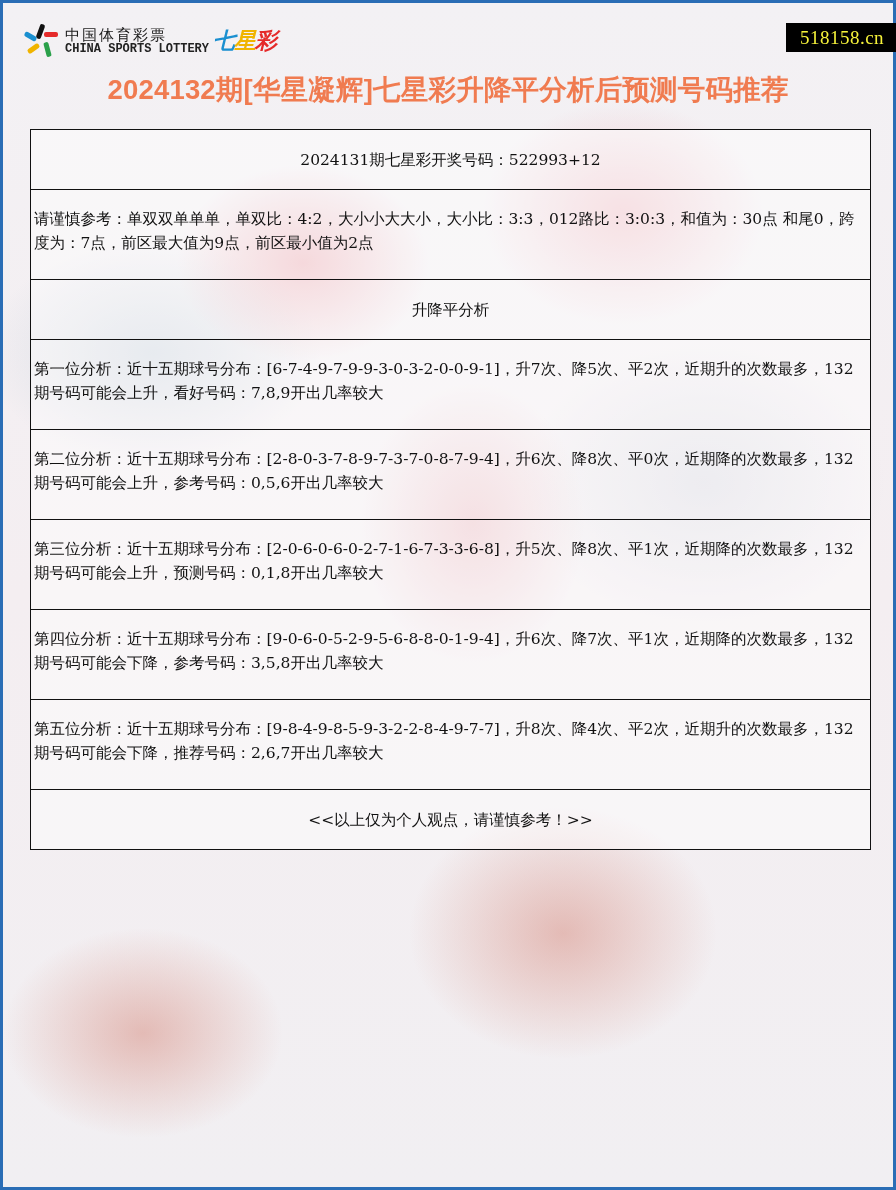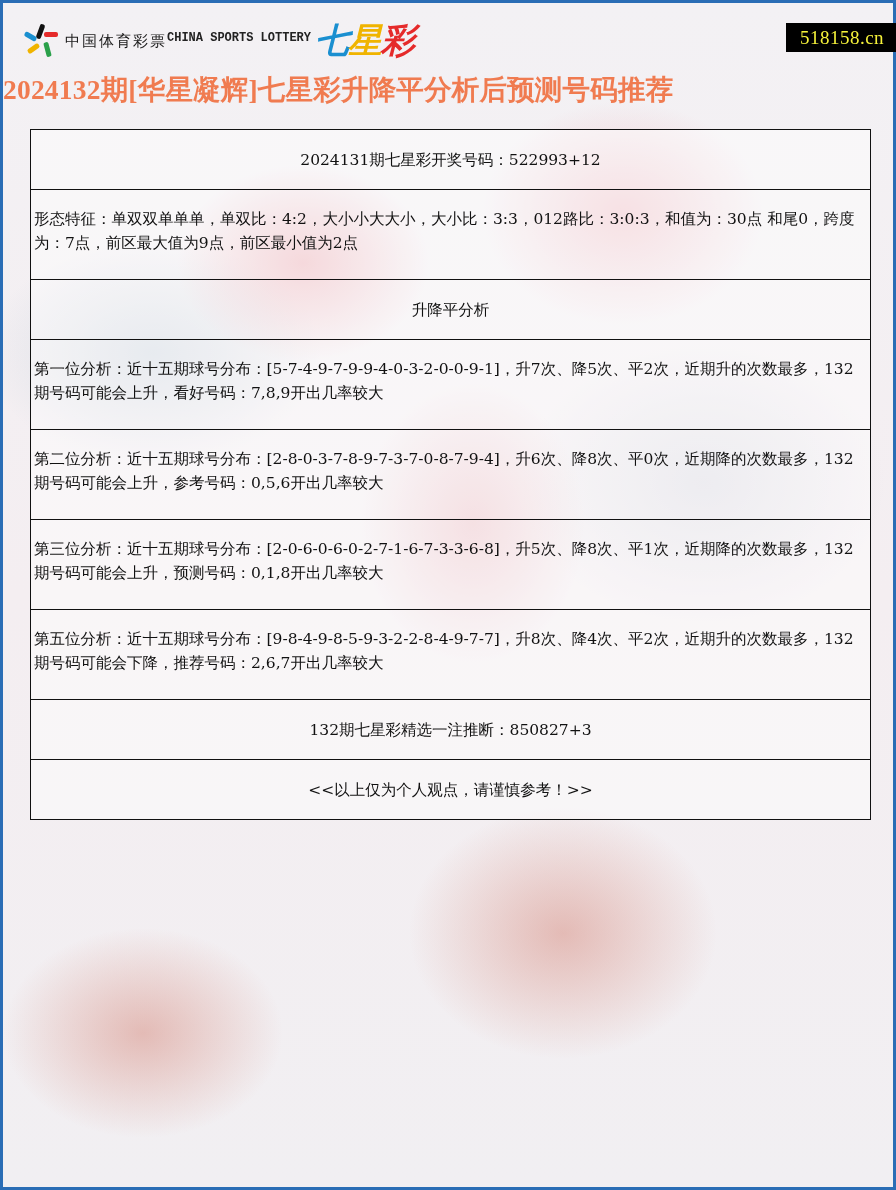"中国体育彩票" .logo-text { flex-direction: none -> column }
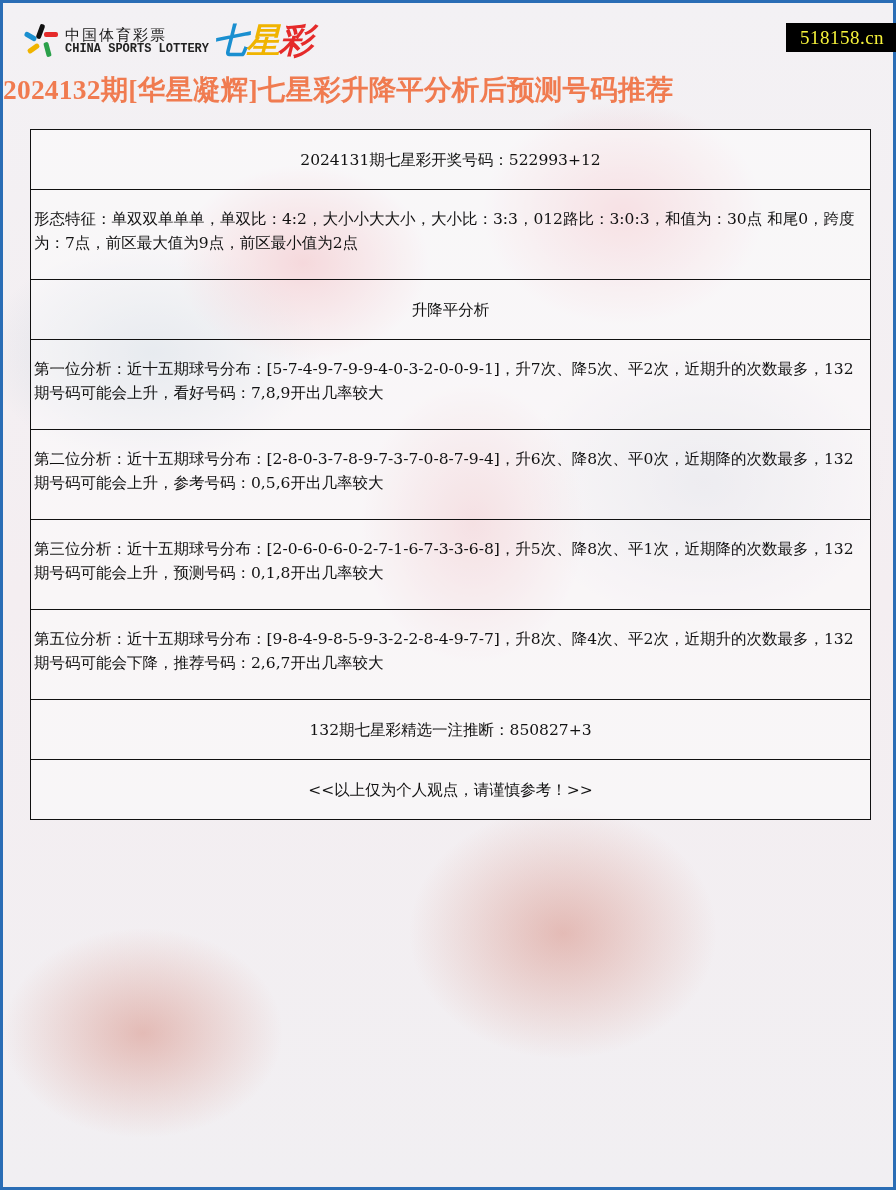"七星彩" .logo-brand { font-size: 34px -> 22px }
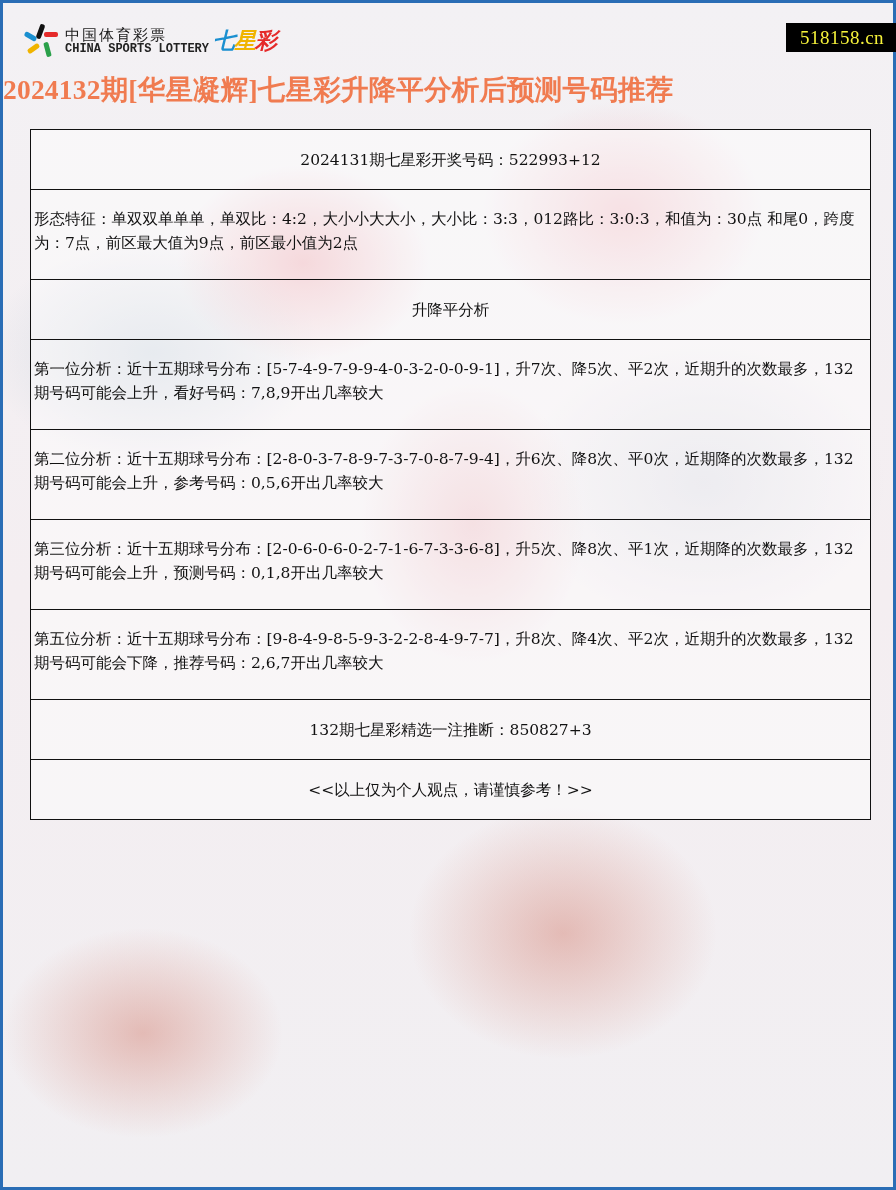"2024132期[华星凝辉]七星彩升降平分析后预测号码推荐" .page-title { font-family: Liberation Serif, serif -> Liberation Sans, sans-serif; text-align: left -> center }
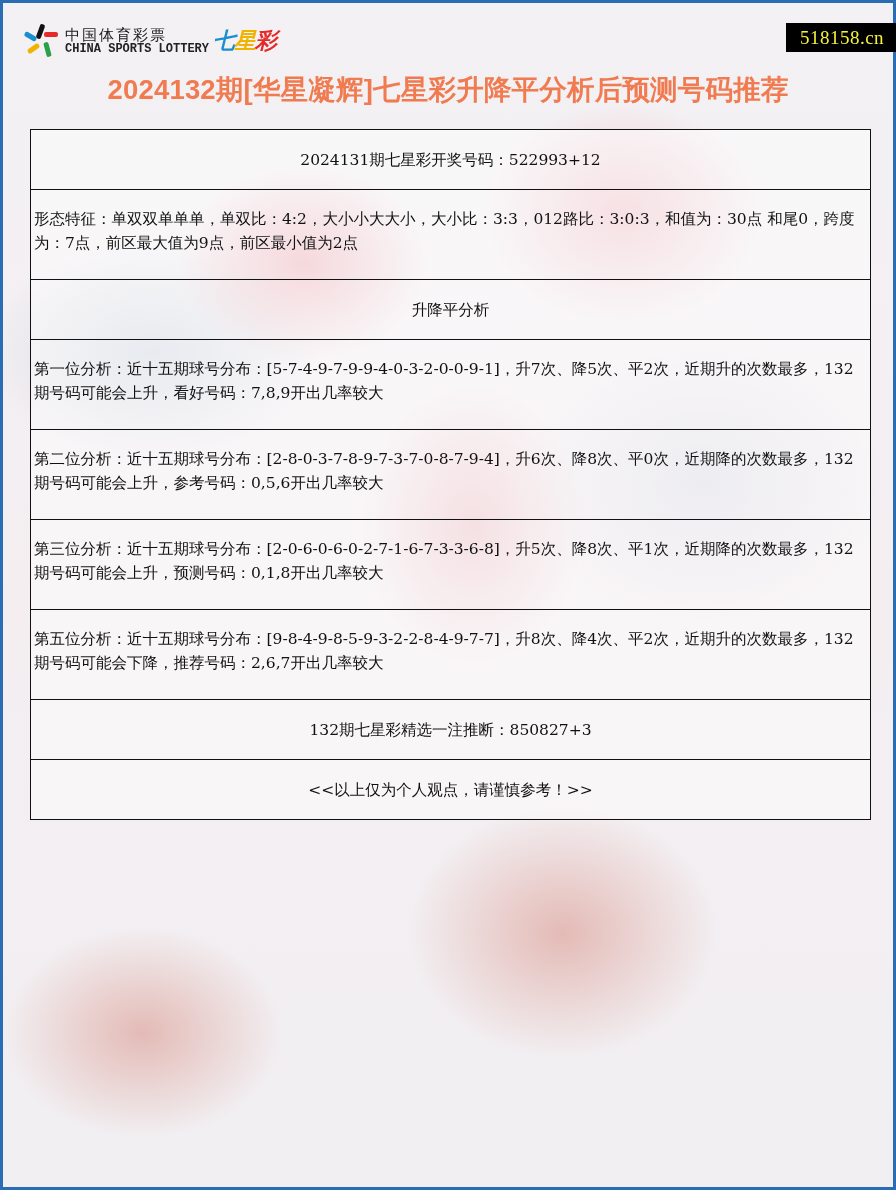"形态特征：单双双单单单，单双比：4:2，大小小大大小，大小比：3:3，012路比" td.left { text: 形态特征 -> 请谨慎参考 }
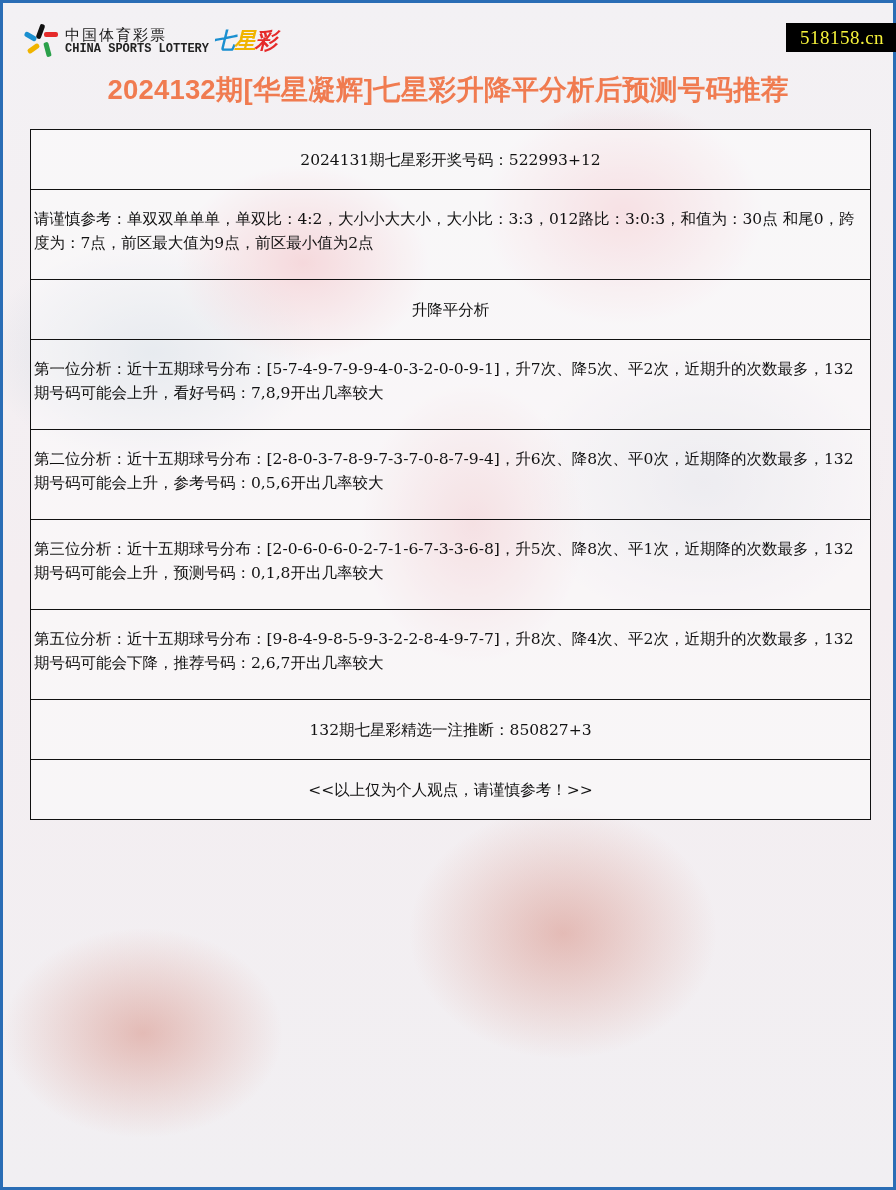"第一位分析：近十五期球号分布：[5-7-4-9-7-9-9-4-0-3-2-0-" td.left { text: 5-7-4-9-7-9-9-4-0-3-2-0-0-9-1 -> 6-7-4-9-7-9-9-3-0-3-2-0-0-9-1 }
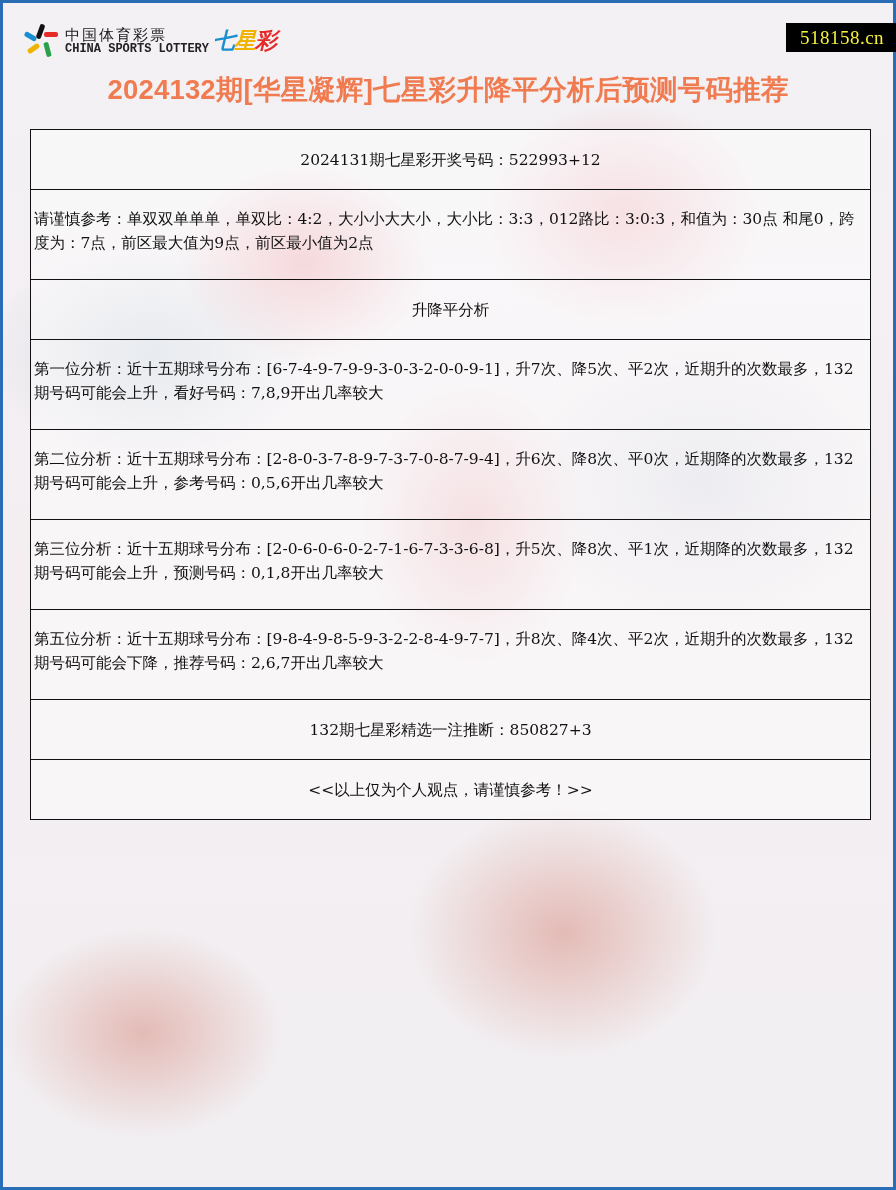"第四位分析：近十五期球号分布：[9-0-6-0-5-2-9-5-6-8-8-0-" tr.h90 { html: none -> <tr> <td>第四位分析：近十五期球号分布：[9-0-6-0-5-2-9-5-6-8-8-0-1-9-4]，升6次、降7次、平1次，近期降的次数最多，132期号码可能会下降，参考号码：3,5,8开出几率较大</td> </tr> }
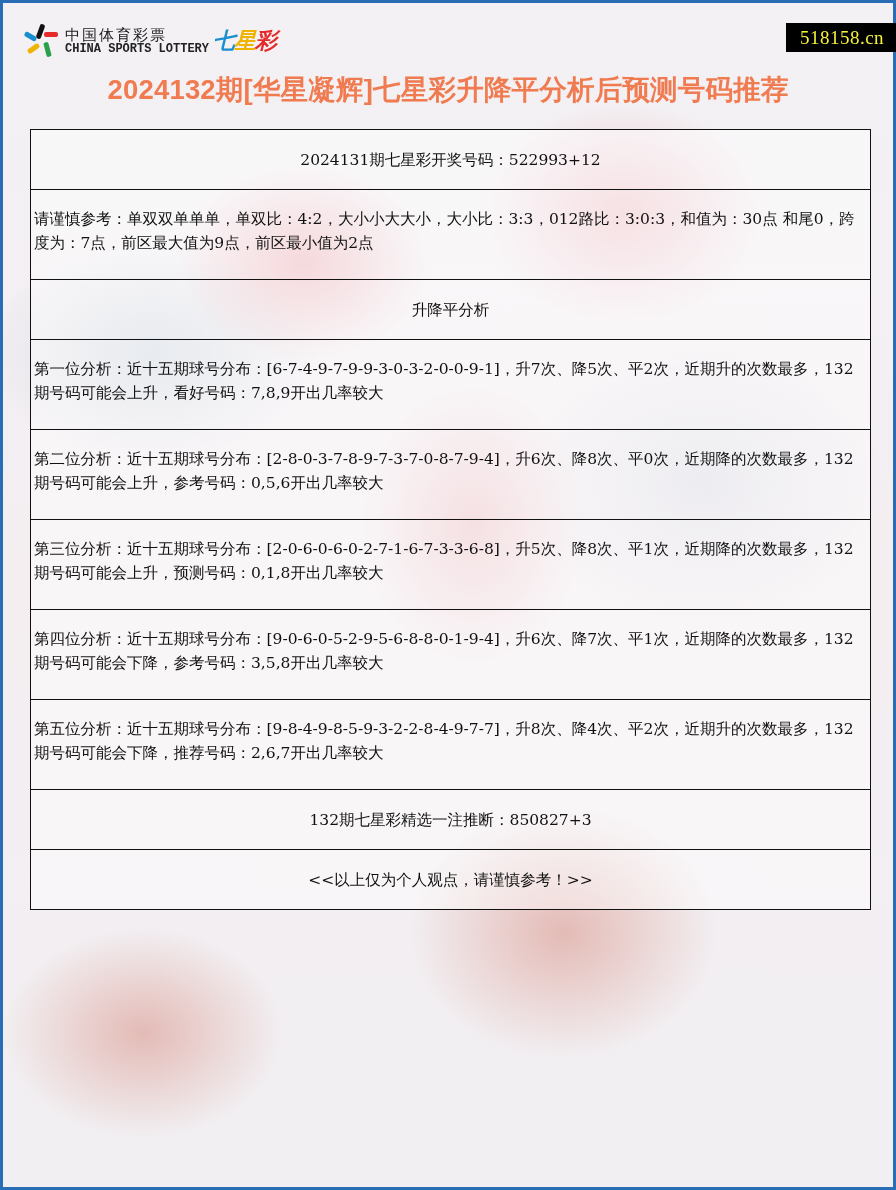"132期七星彩精选一注推断：850827+3" tr.h60 { html: <tr> <td>132期七星彩精选一注推断：850827+3</td> </tr> -> none }
